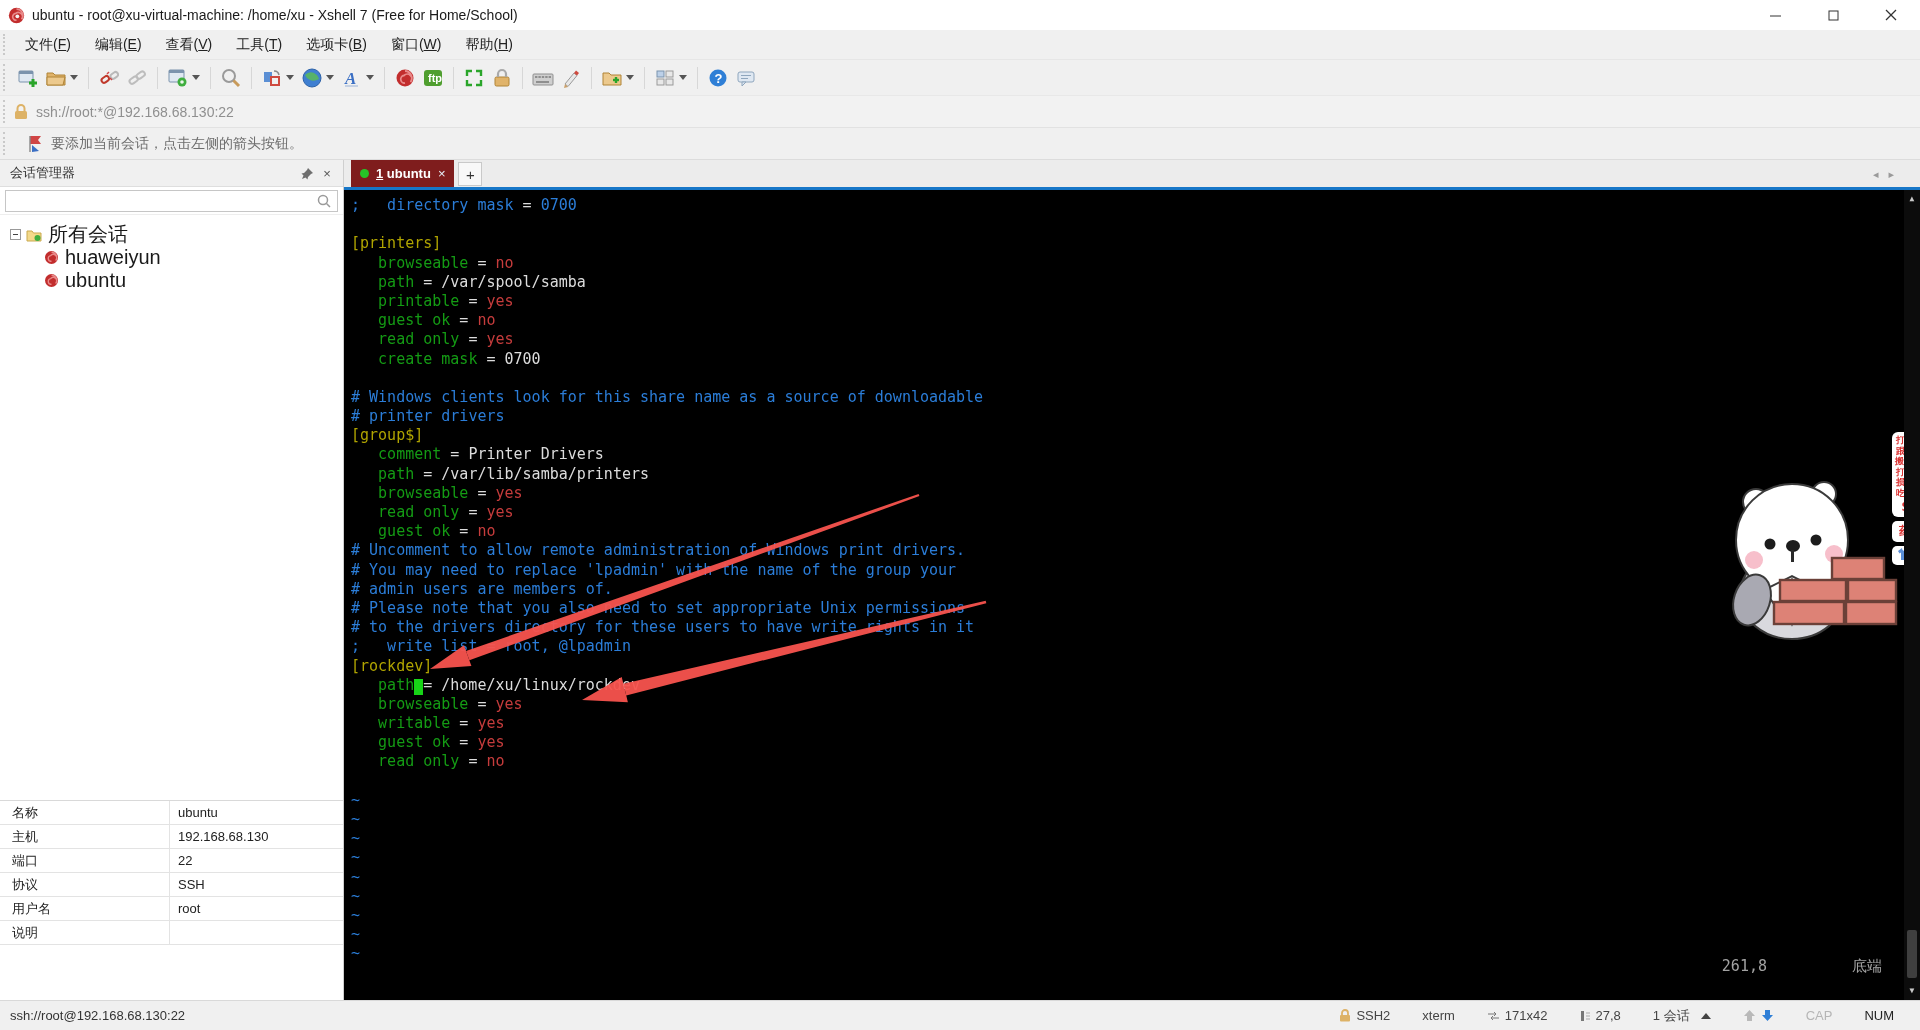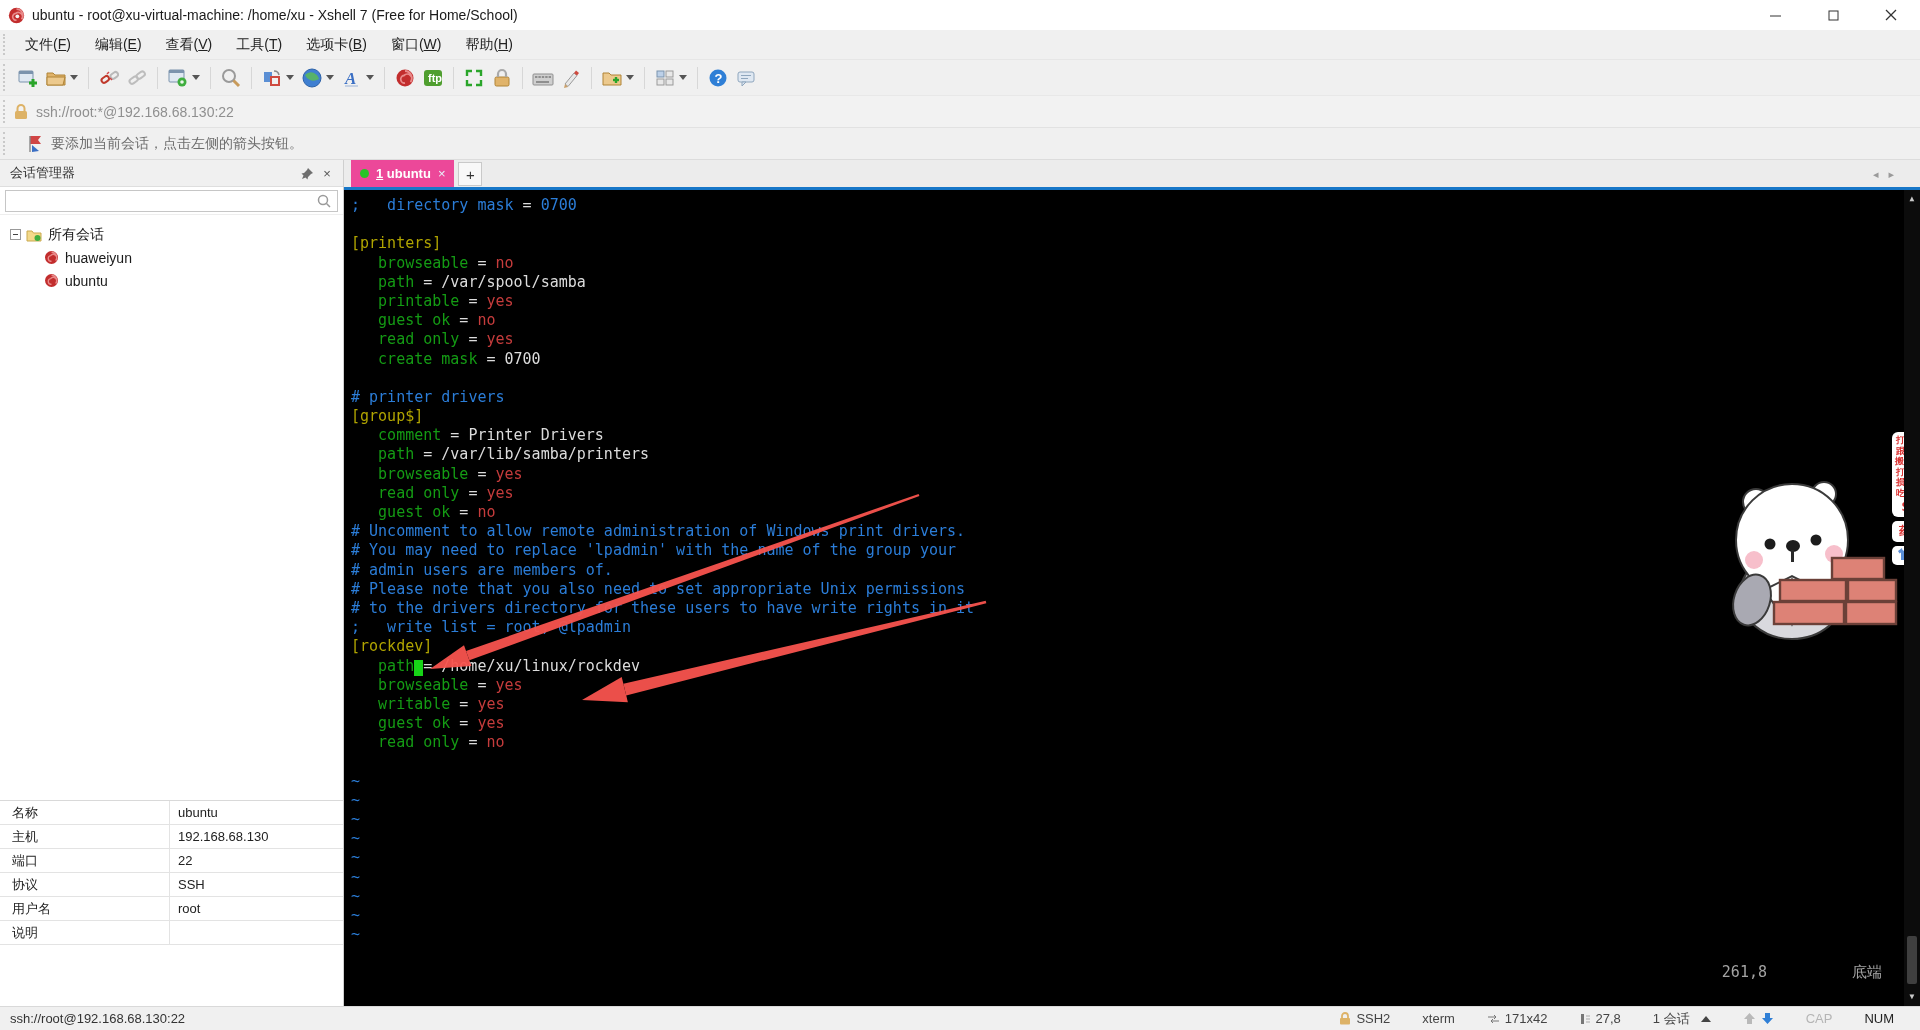"1 ubuntu" .tab-active { background: #ec4899 -> #7f1d1d }
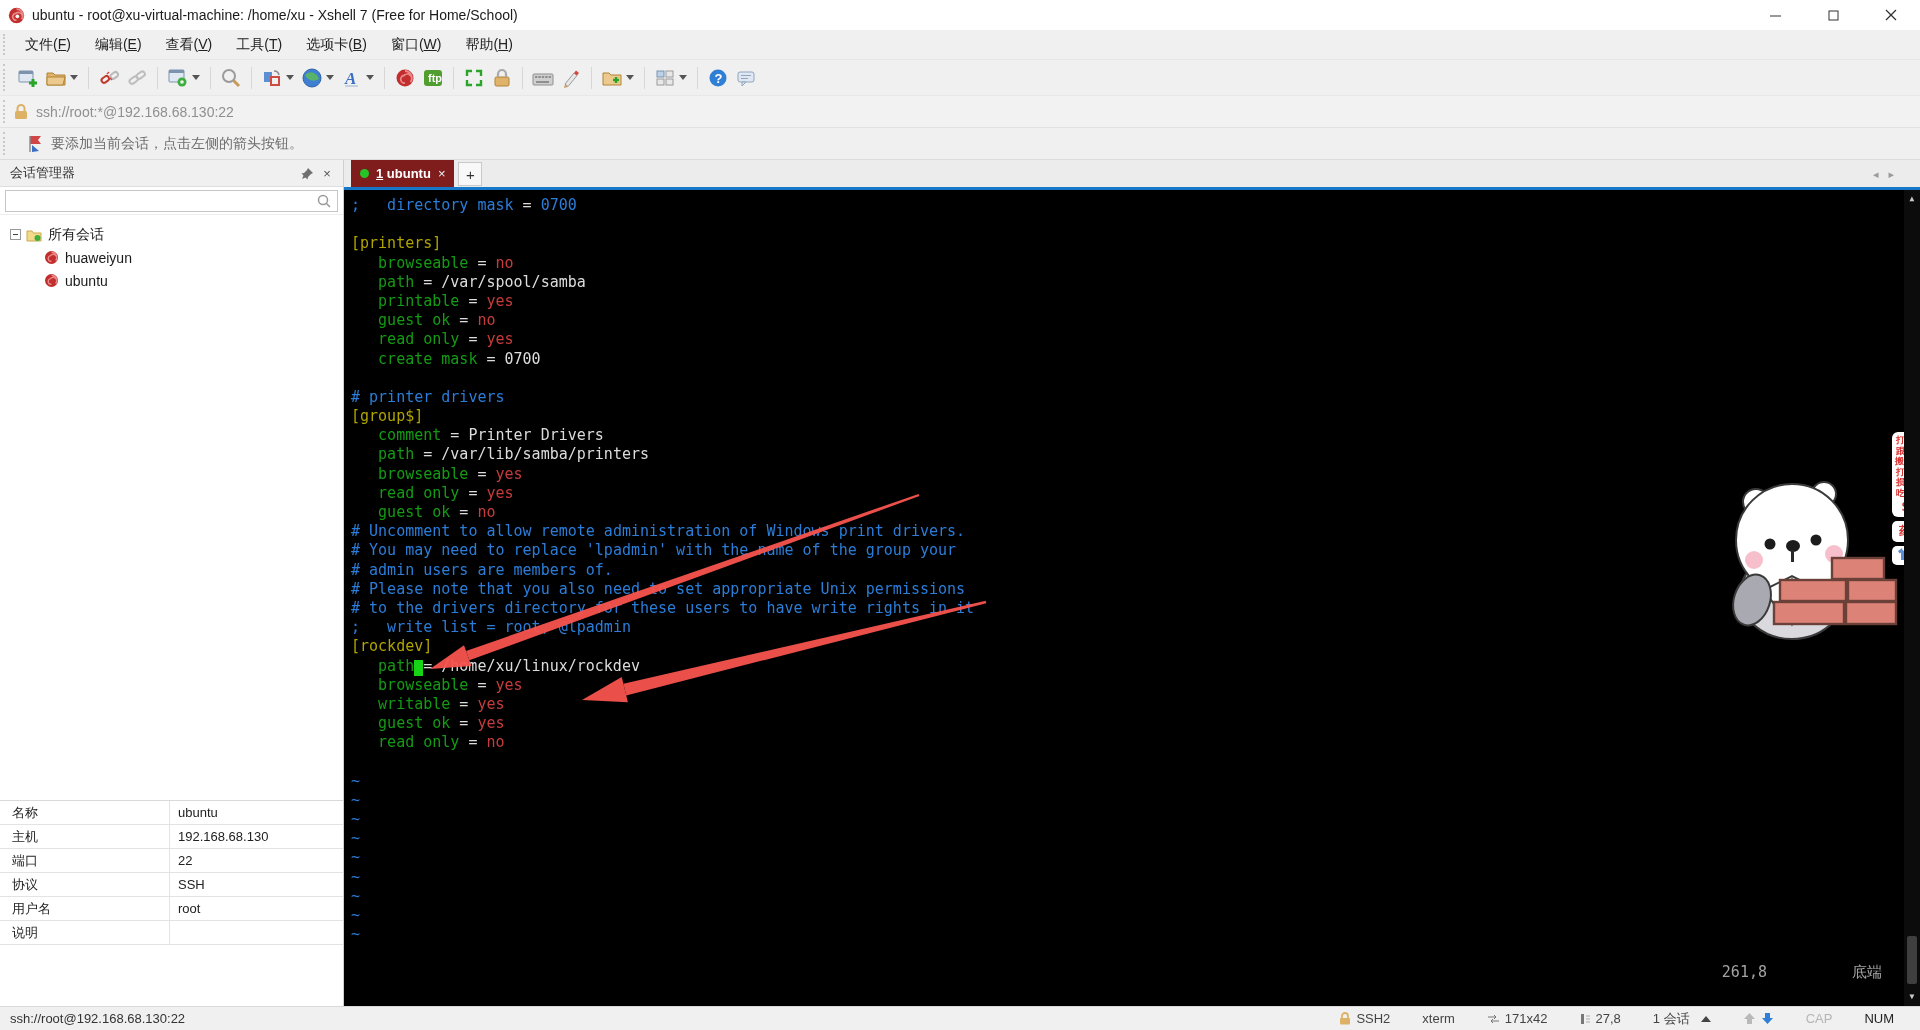"所有会话" .lp-tree { font-size: 14px -> 20px }
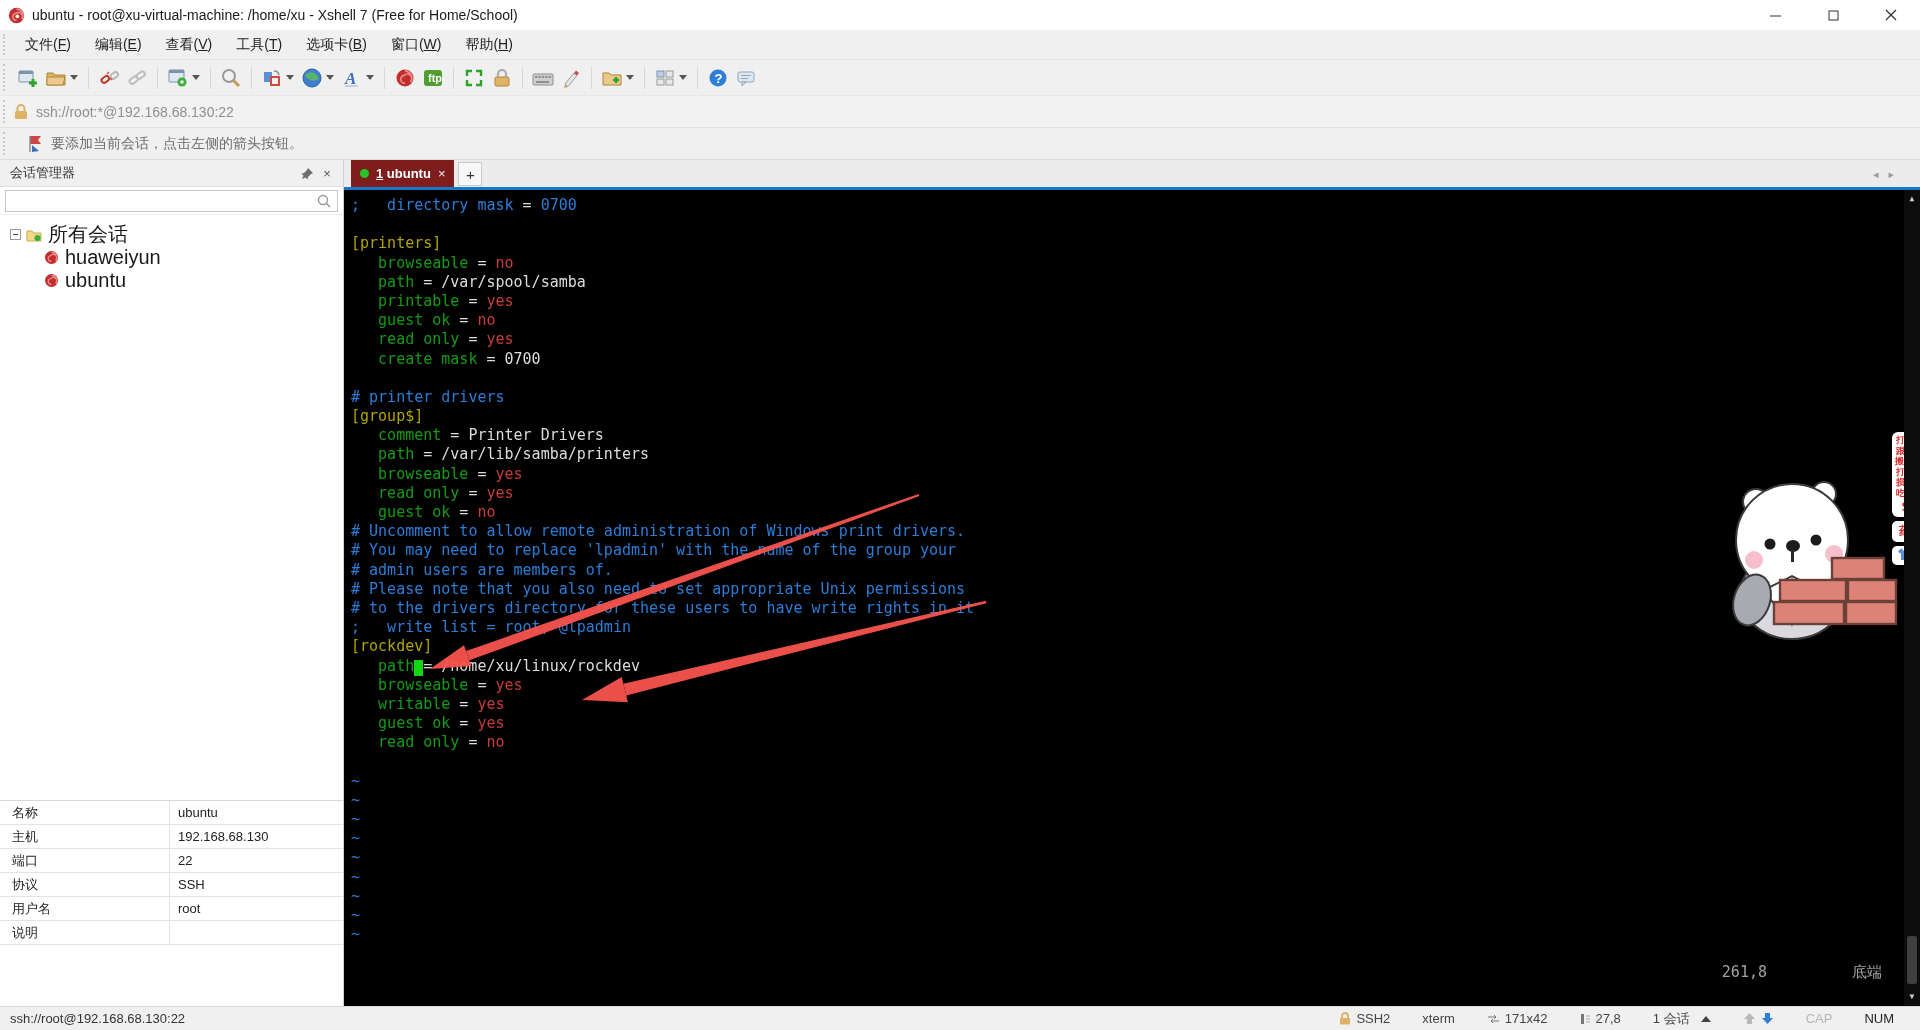"# Windows clients look for" div.term-line { html: none -> <div><span># Windows clients look for this share name as a source of downloadable</span></div> }
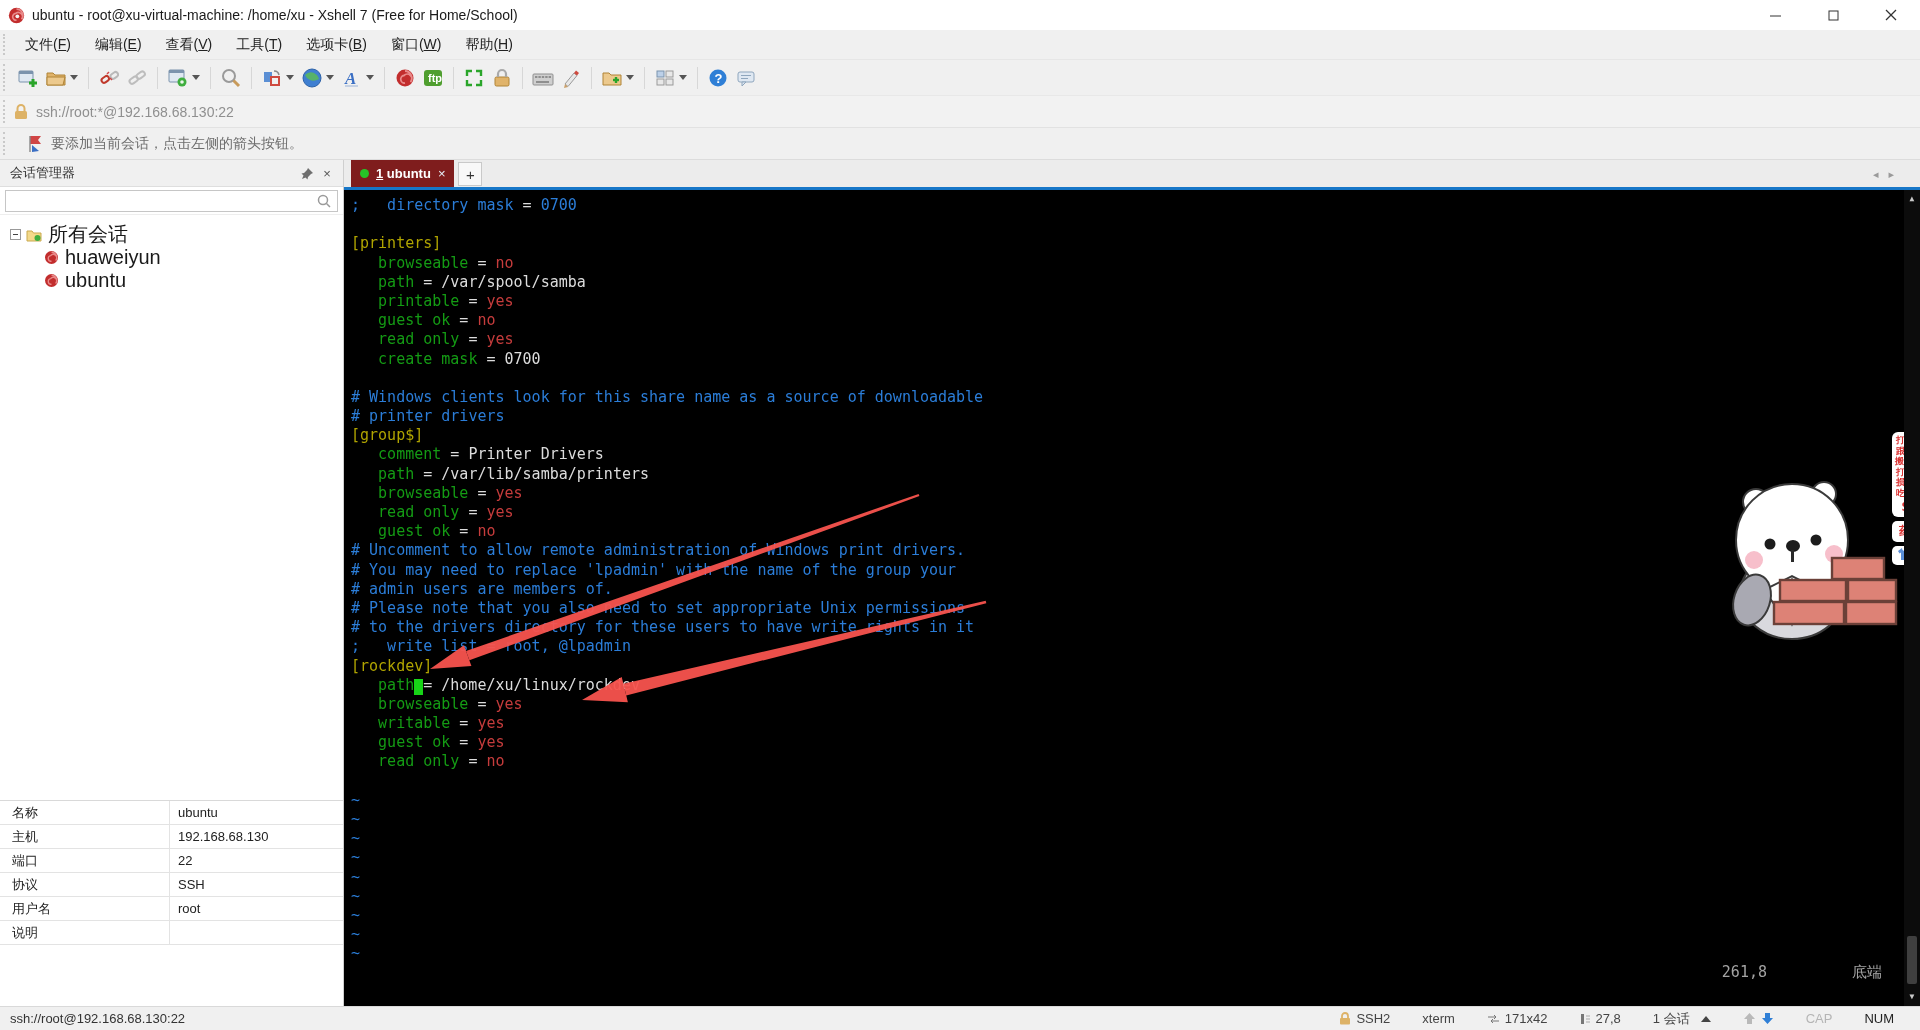"ssh://root@192.168.68.130:22" .statusbar { height: 24px -> 30px }
